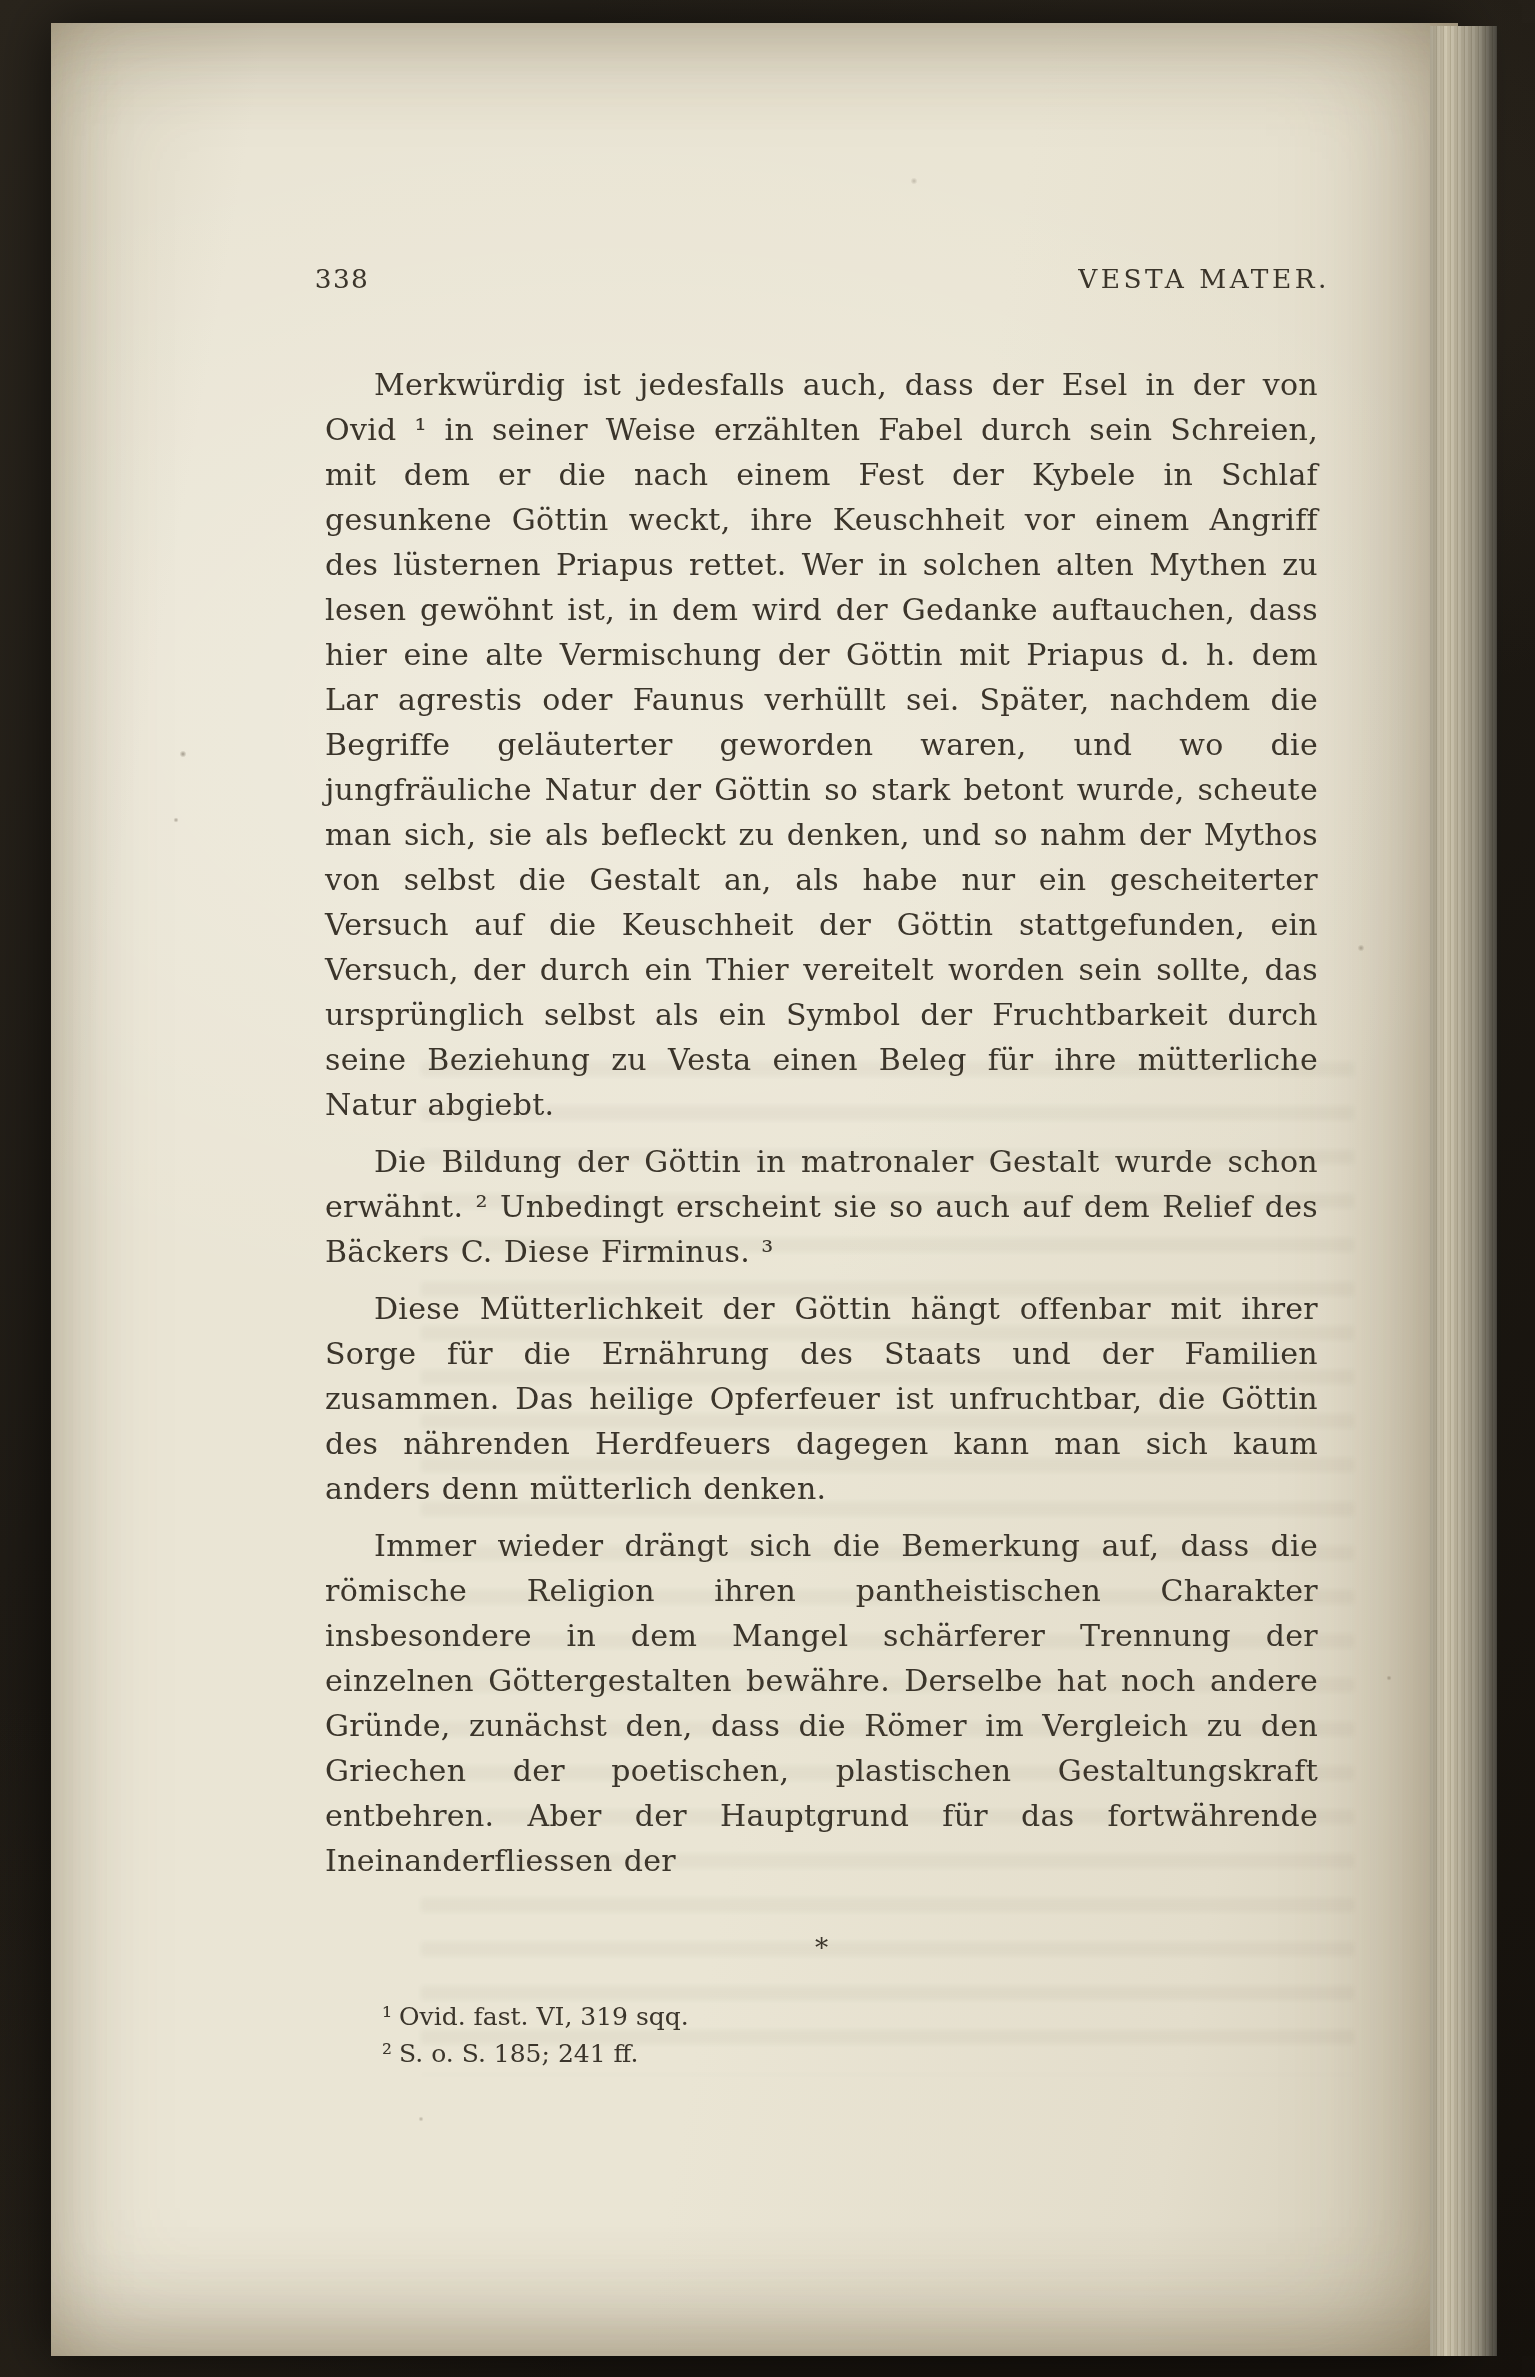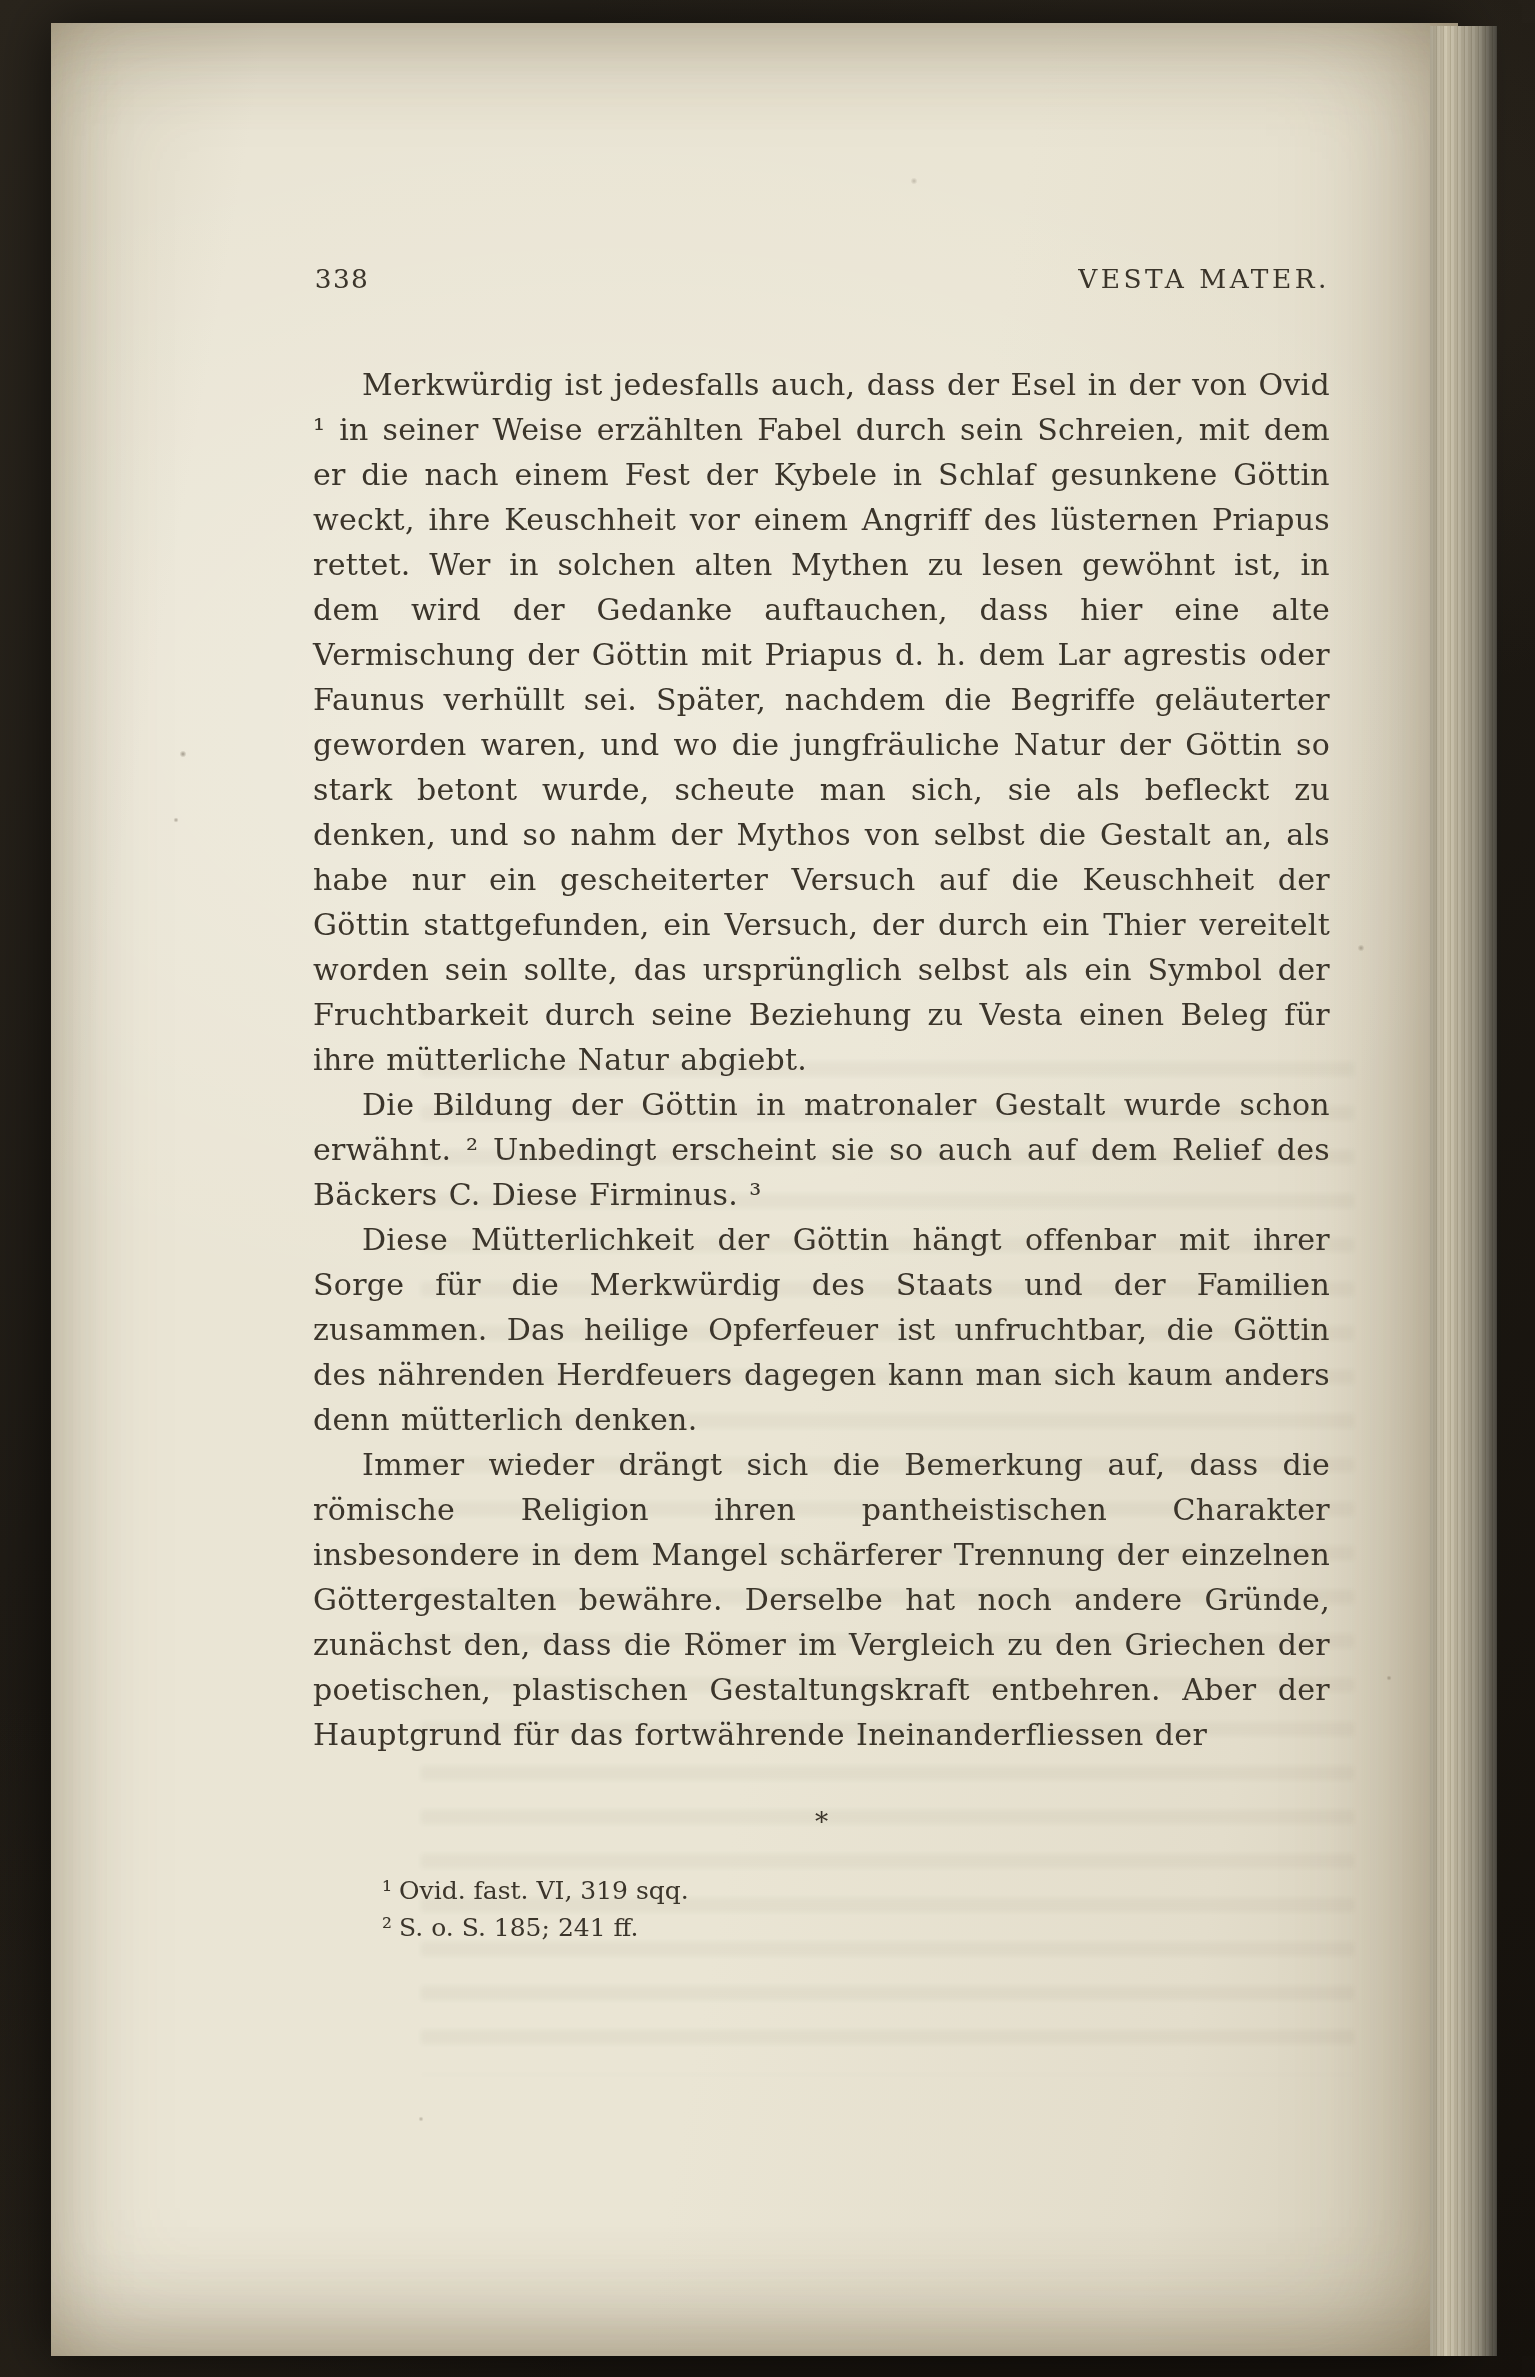"Merkwürdig ist jedesfalls auch, dass" .paras p { margin: 0 -> 12px }
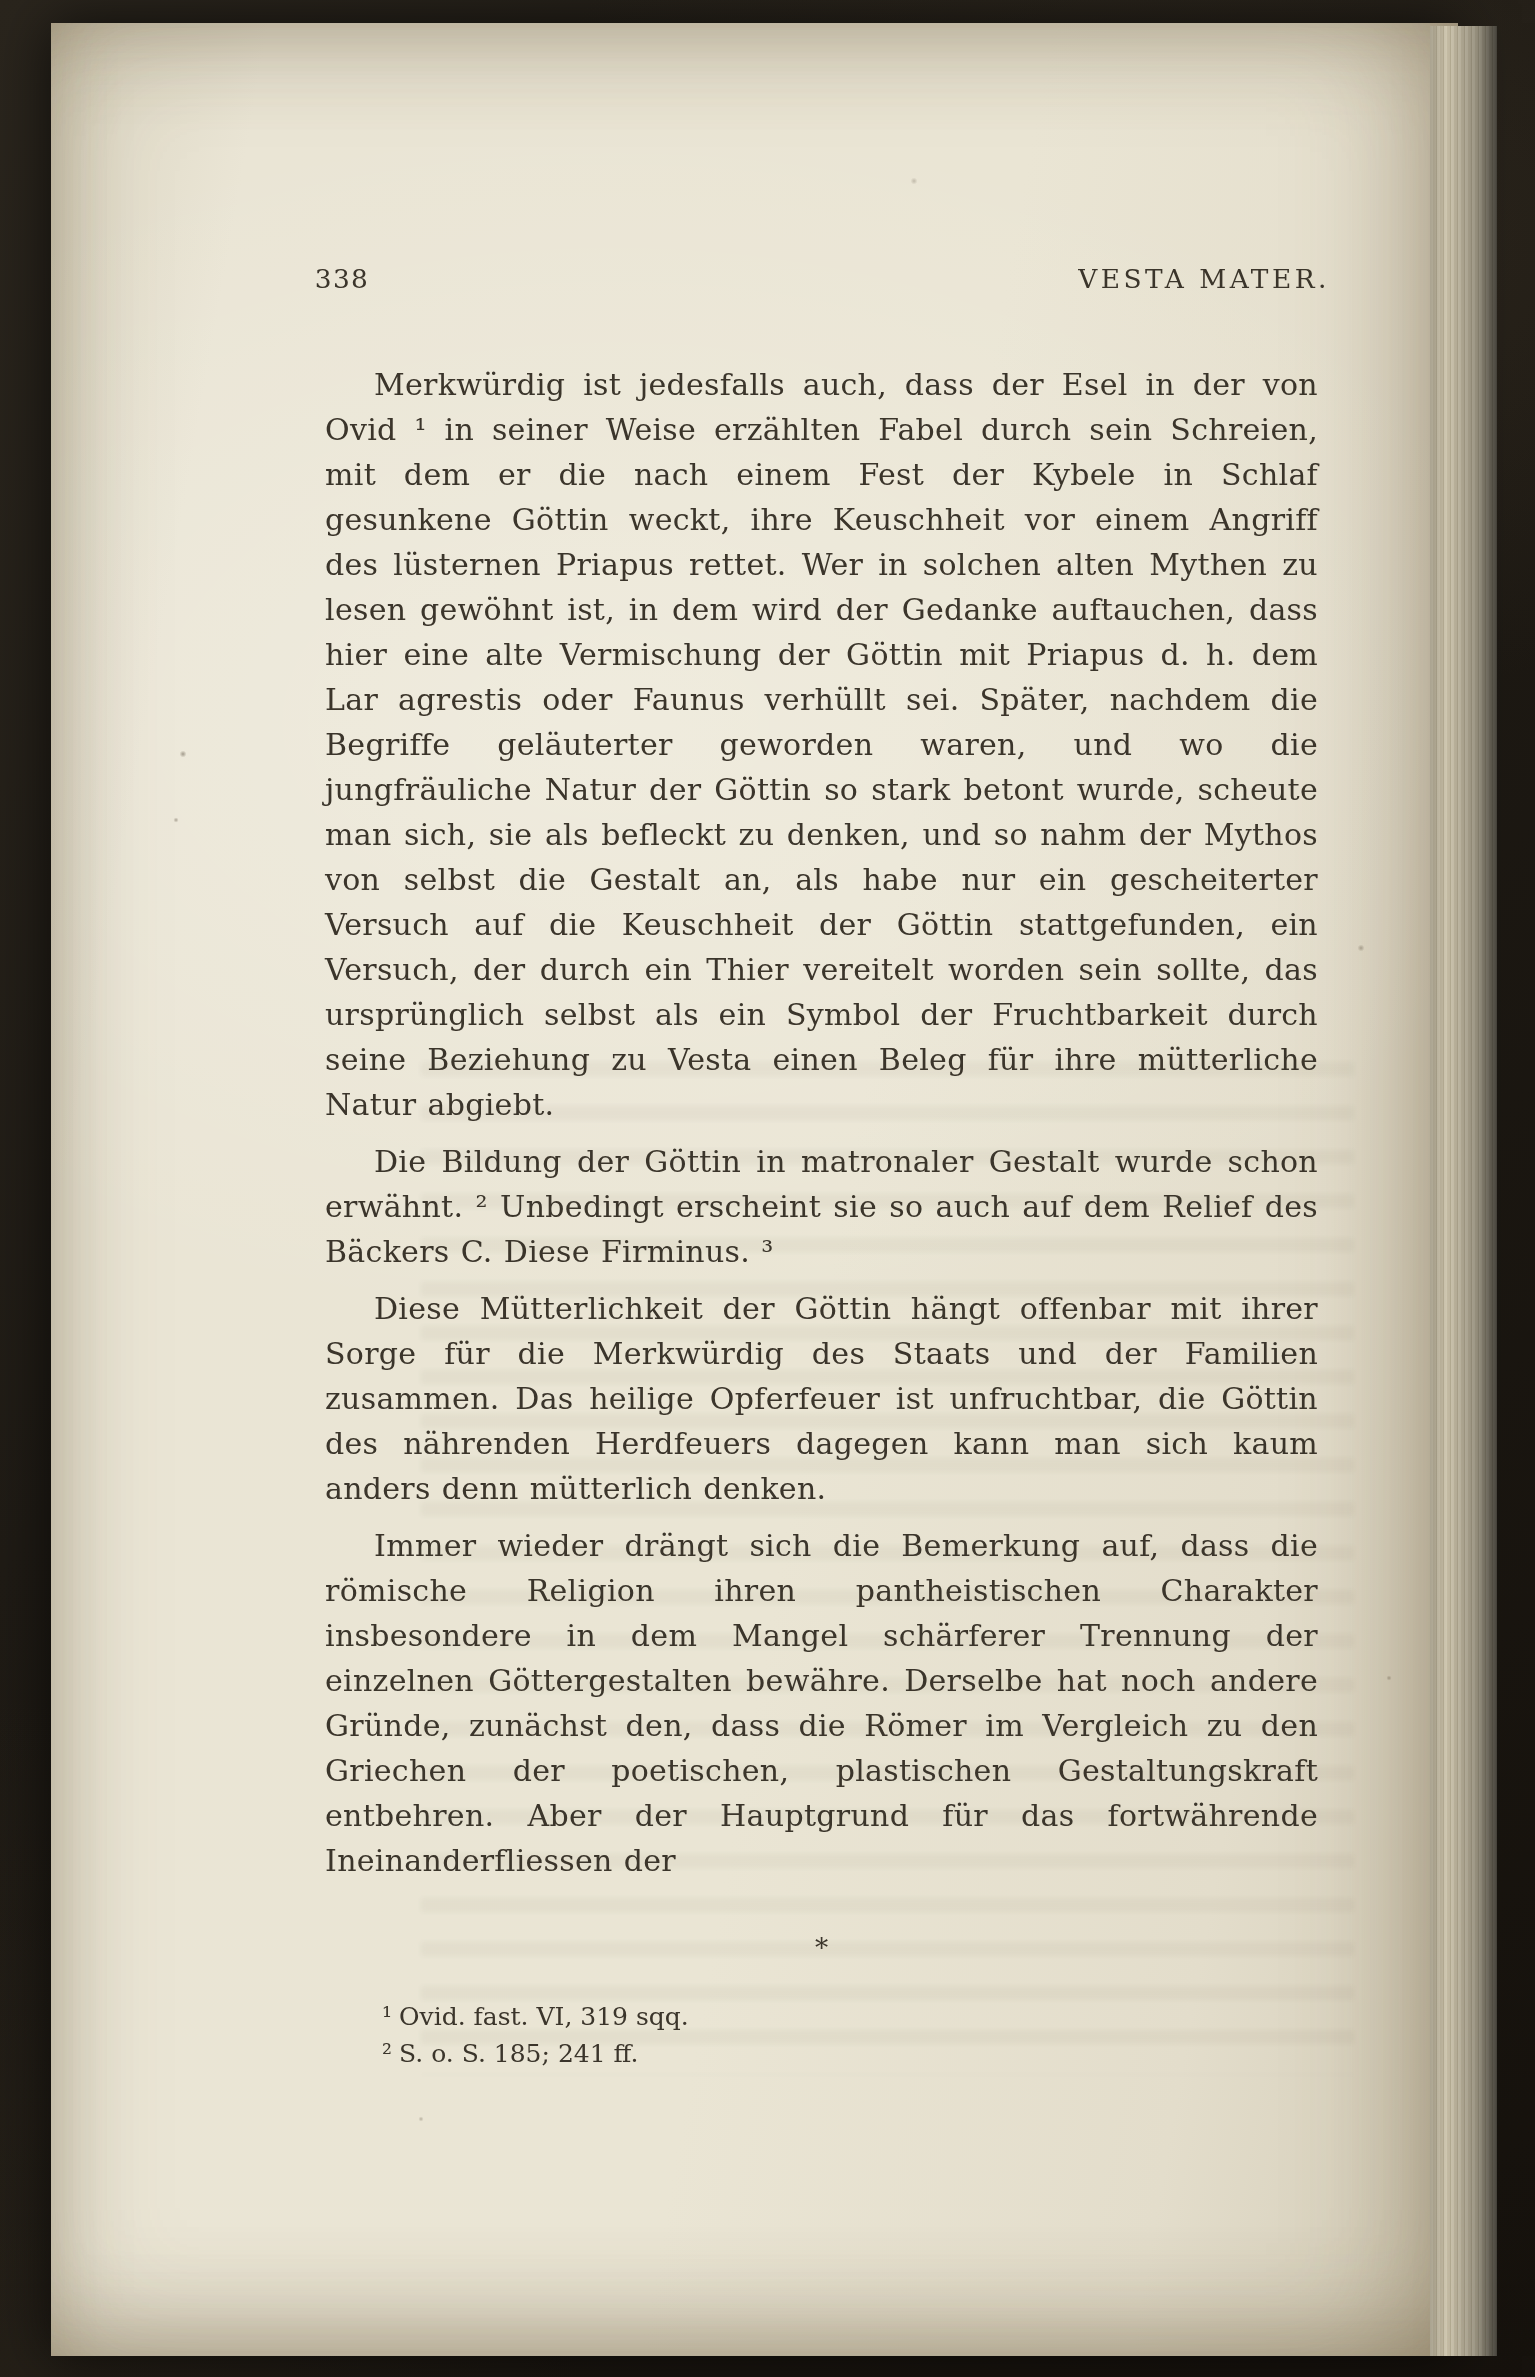"Diese Mütterlichkeit der Göttin hängt" p { text: Merkwürdig -> Ernährung }
